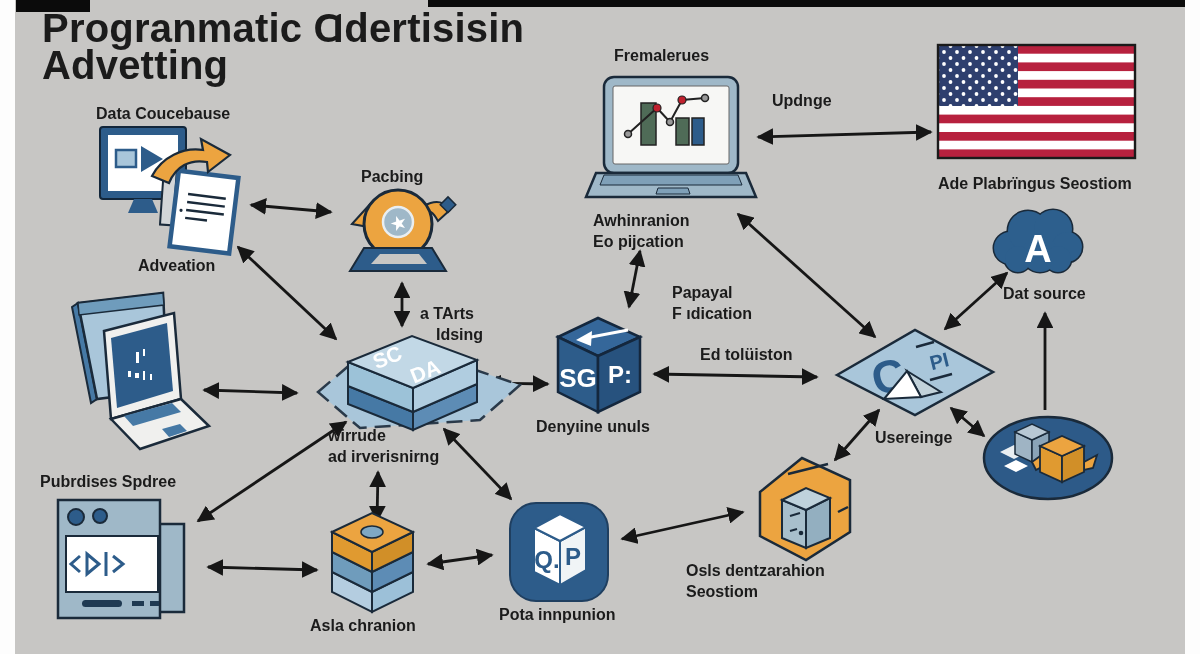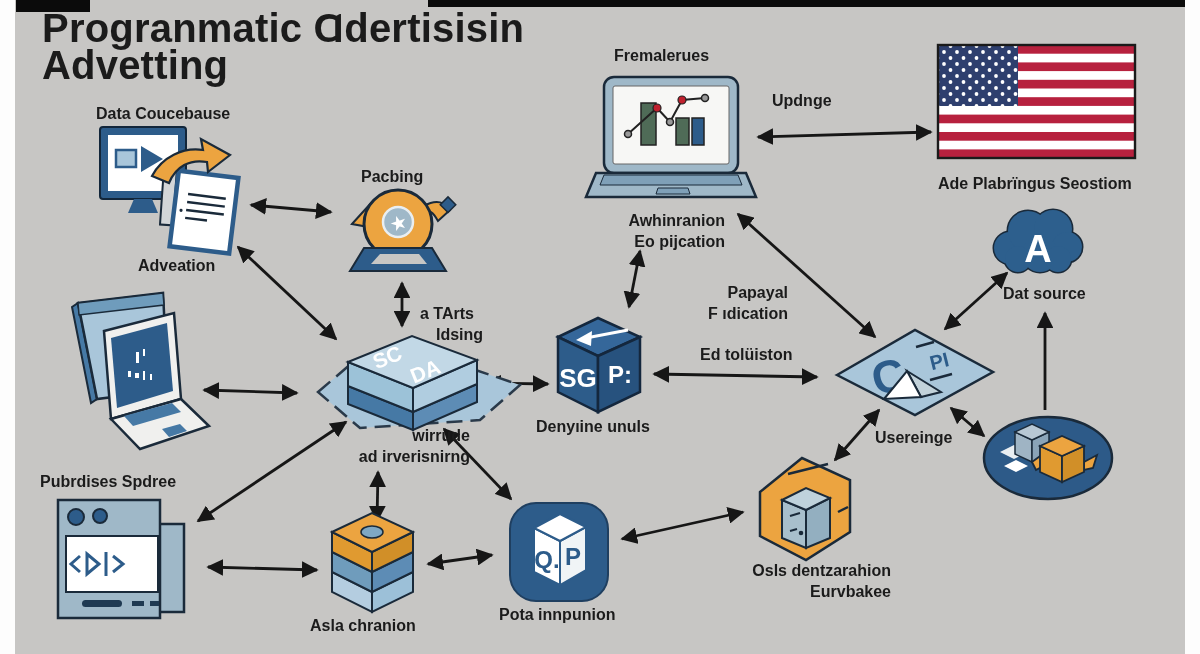"Awhinranion" .label.center { text-align: right -> left }
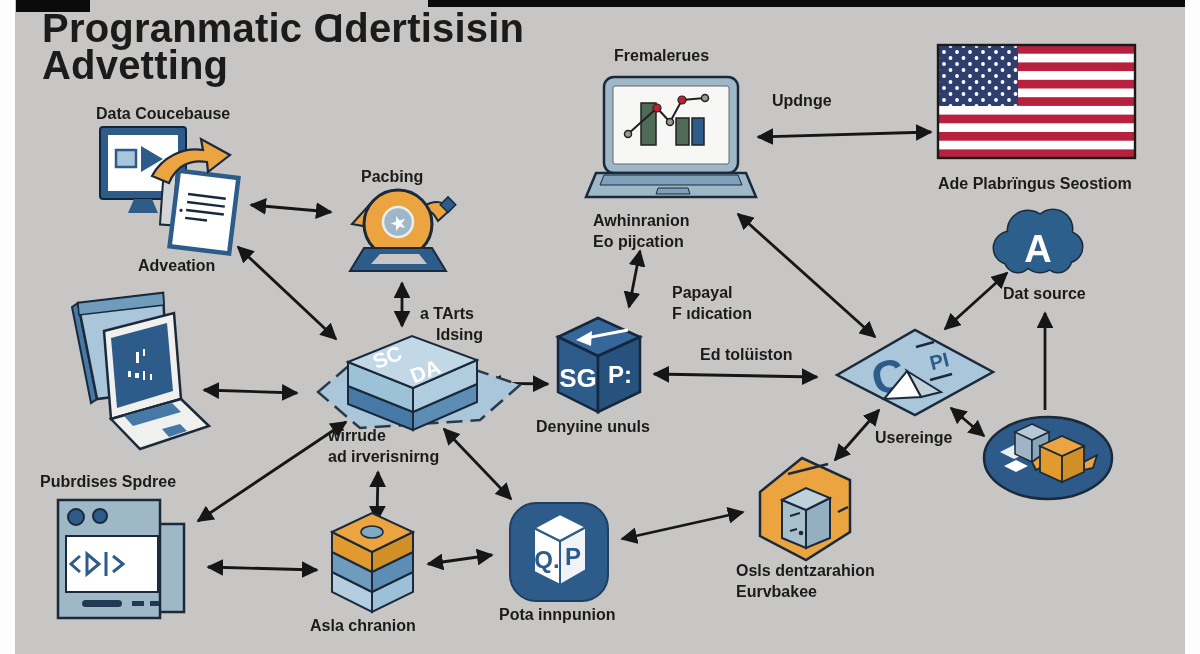"Osls dentzarahion" div.label { left: 736px -> 686px }
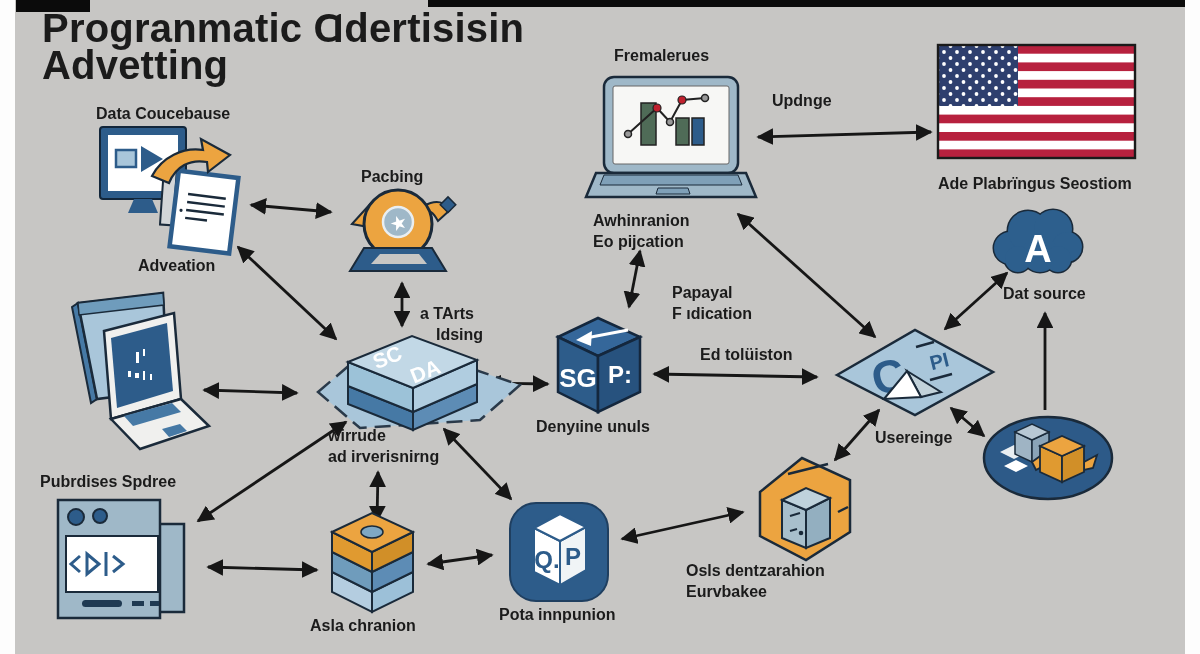"Eurvbakee" div { text: Eurvbakee -> Seostiom }
